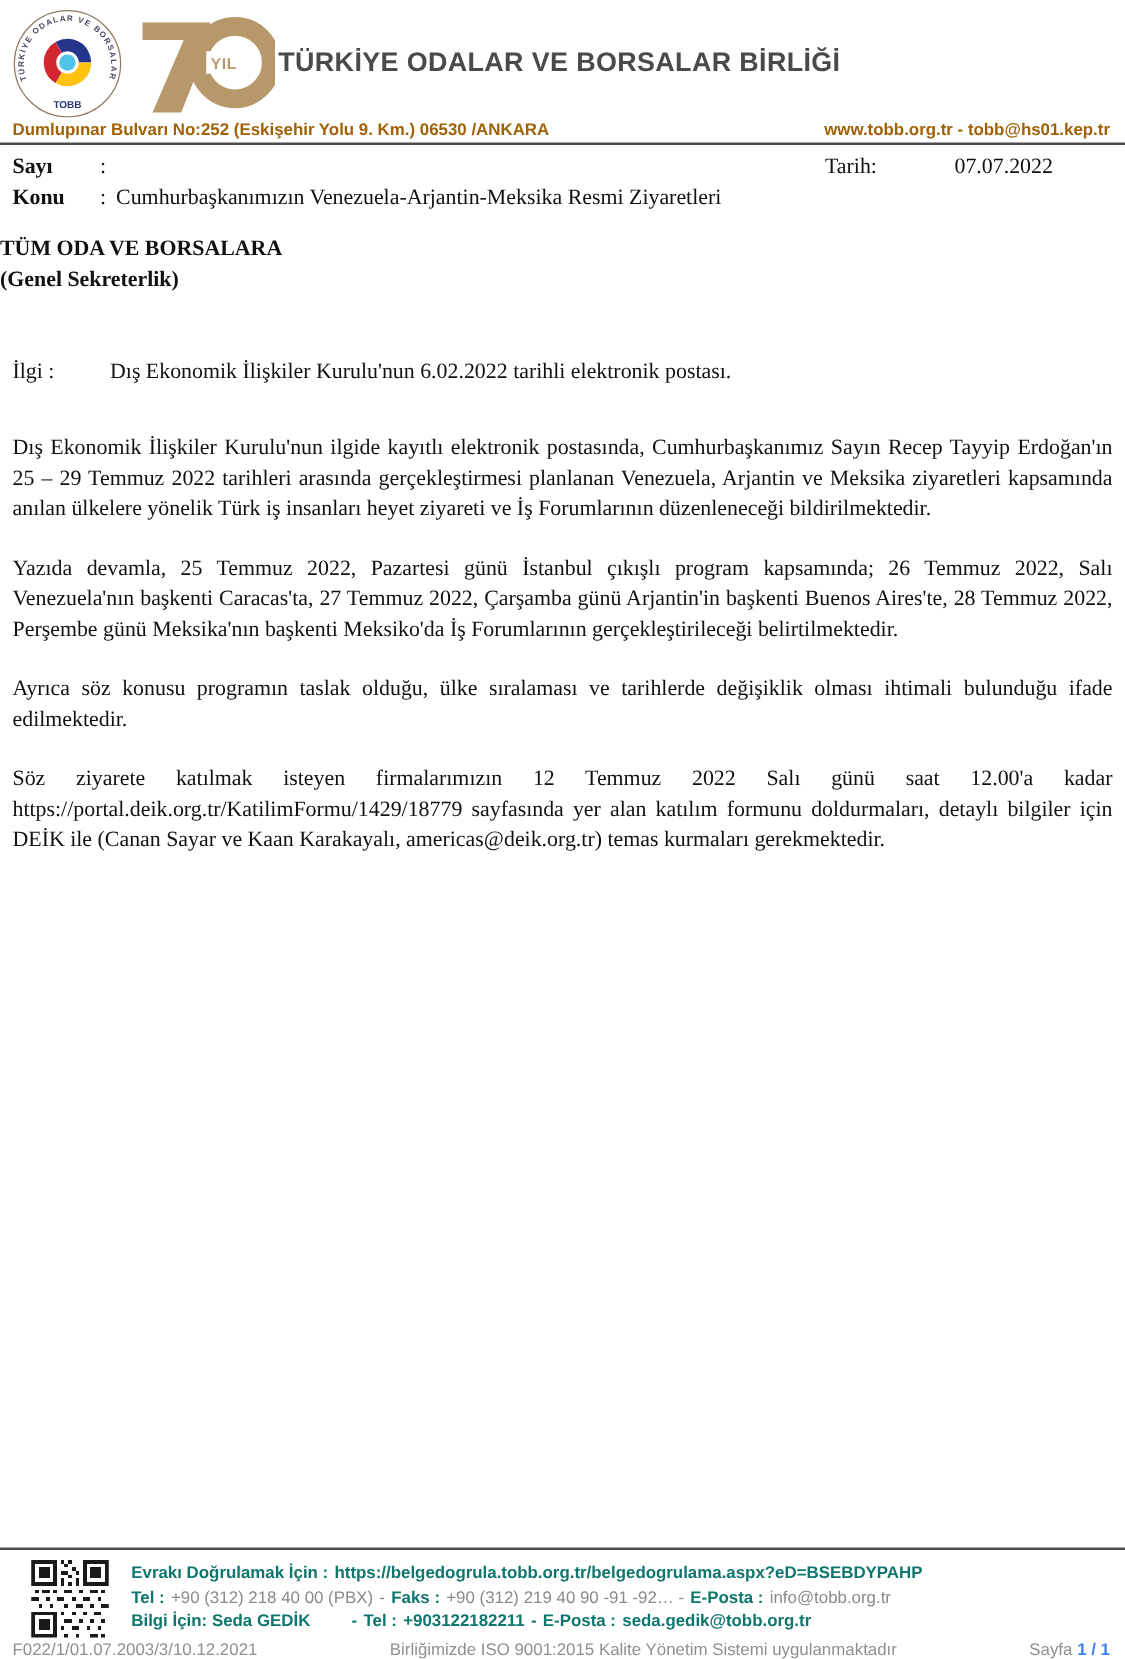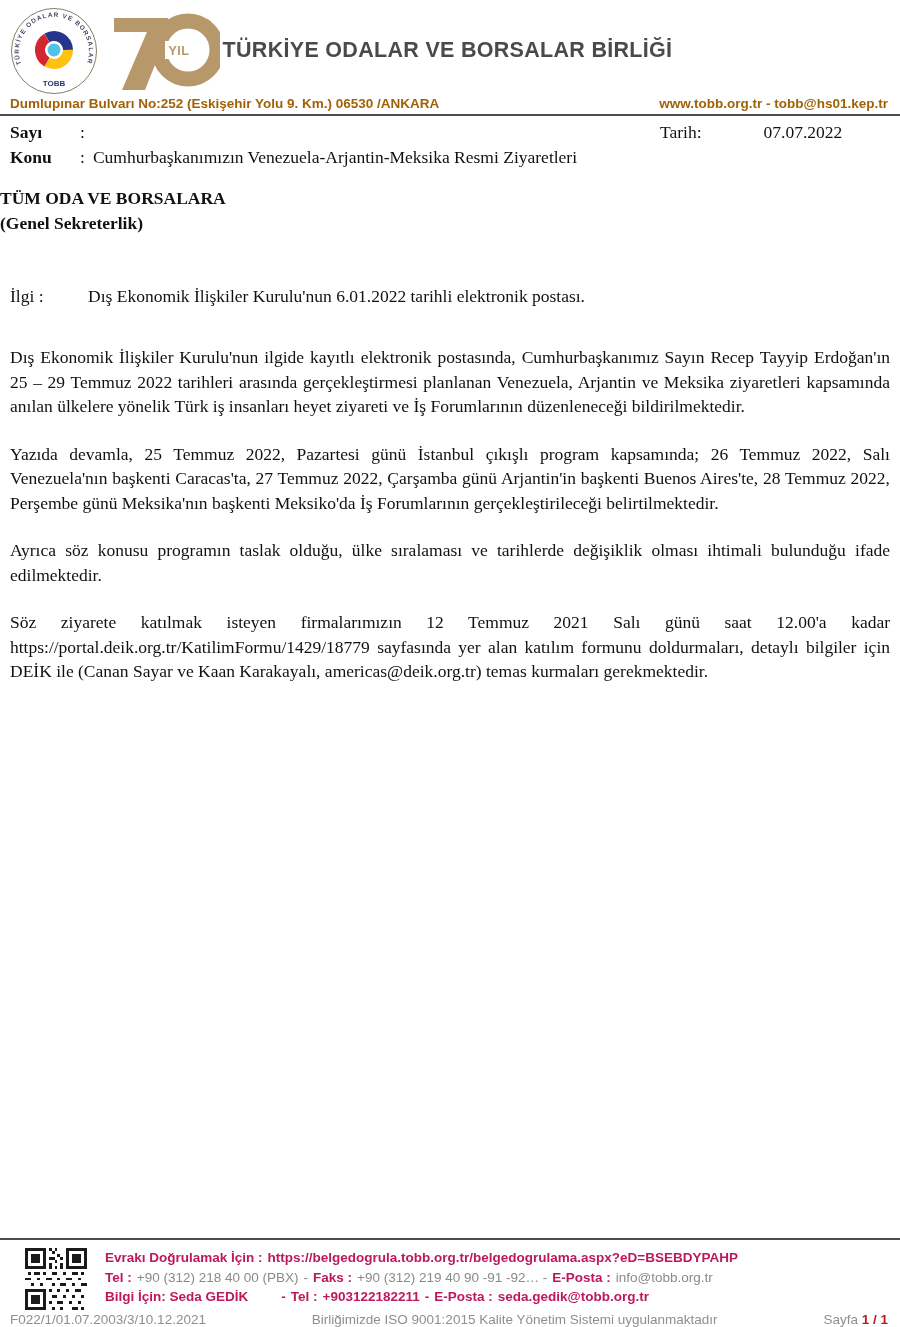"Dış Ekonomik İlişkiler Kurulu'nun" span { text: 6.01.2022 -> 6.02.2022 }
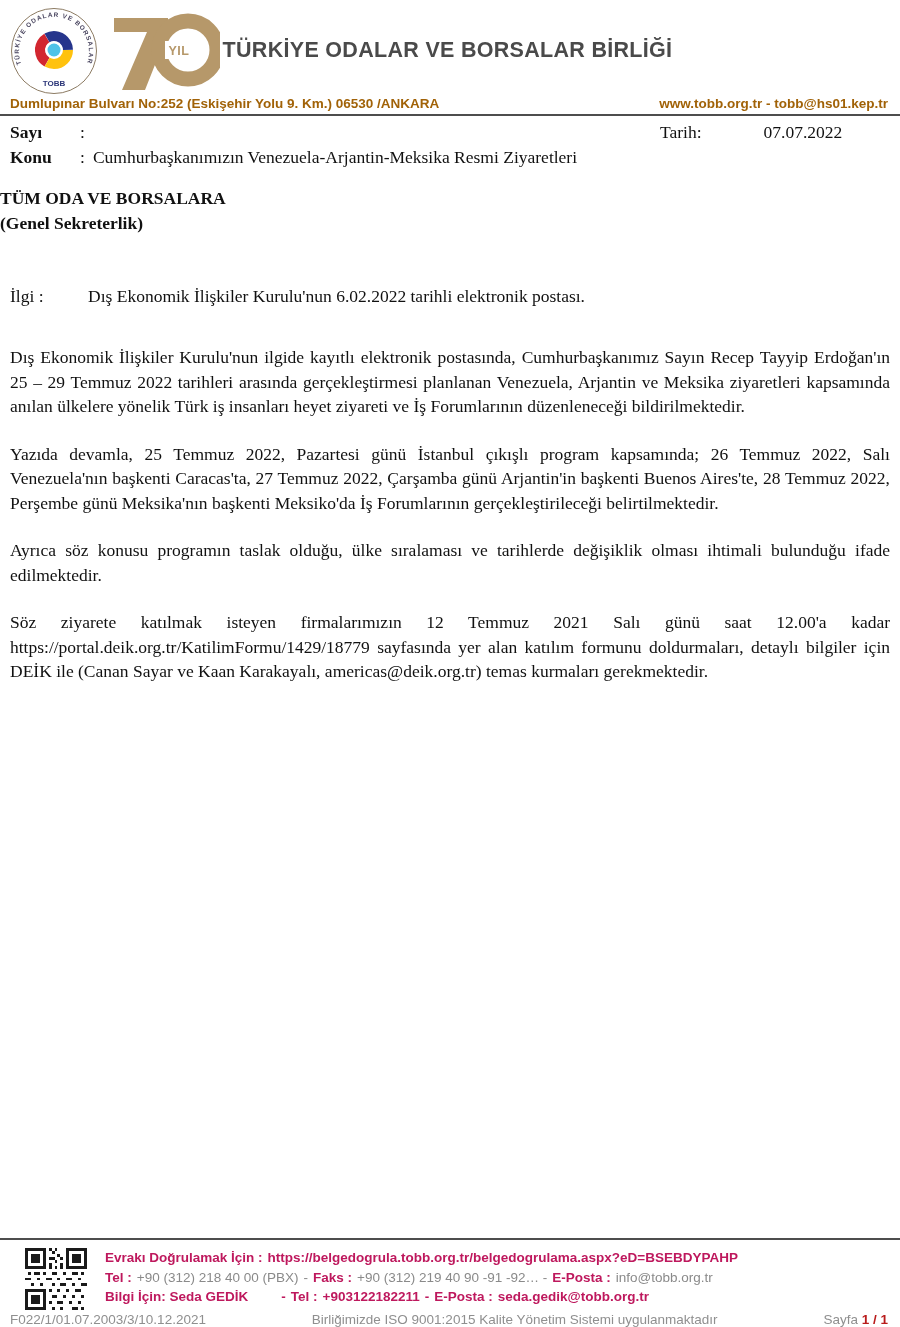"Söz ziyarete katılmak isteyen" span { text: 2021 -> 2022 }
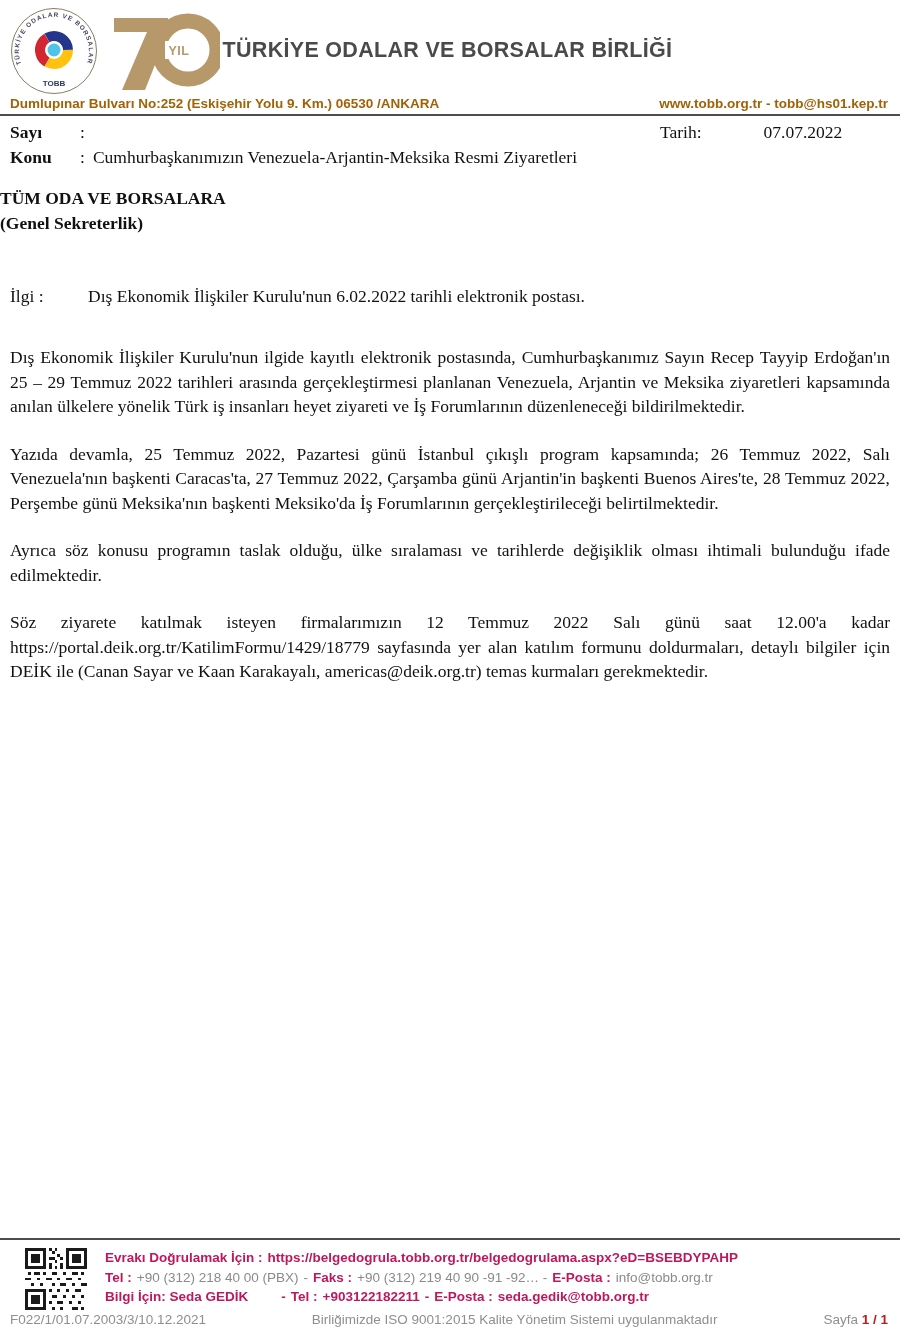"Evrakı Doğrulamak İçin :" .contact .b { color: #be185d -> #0f766e }
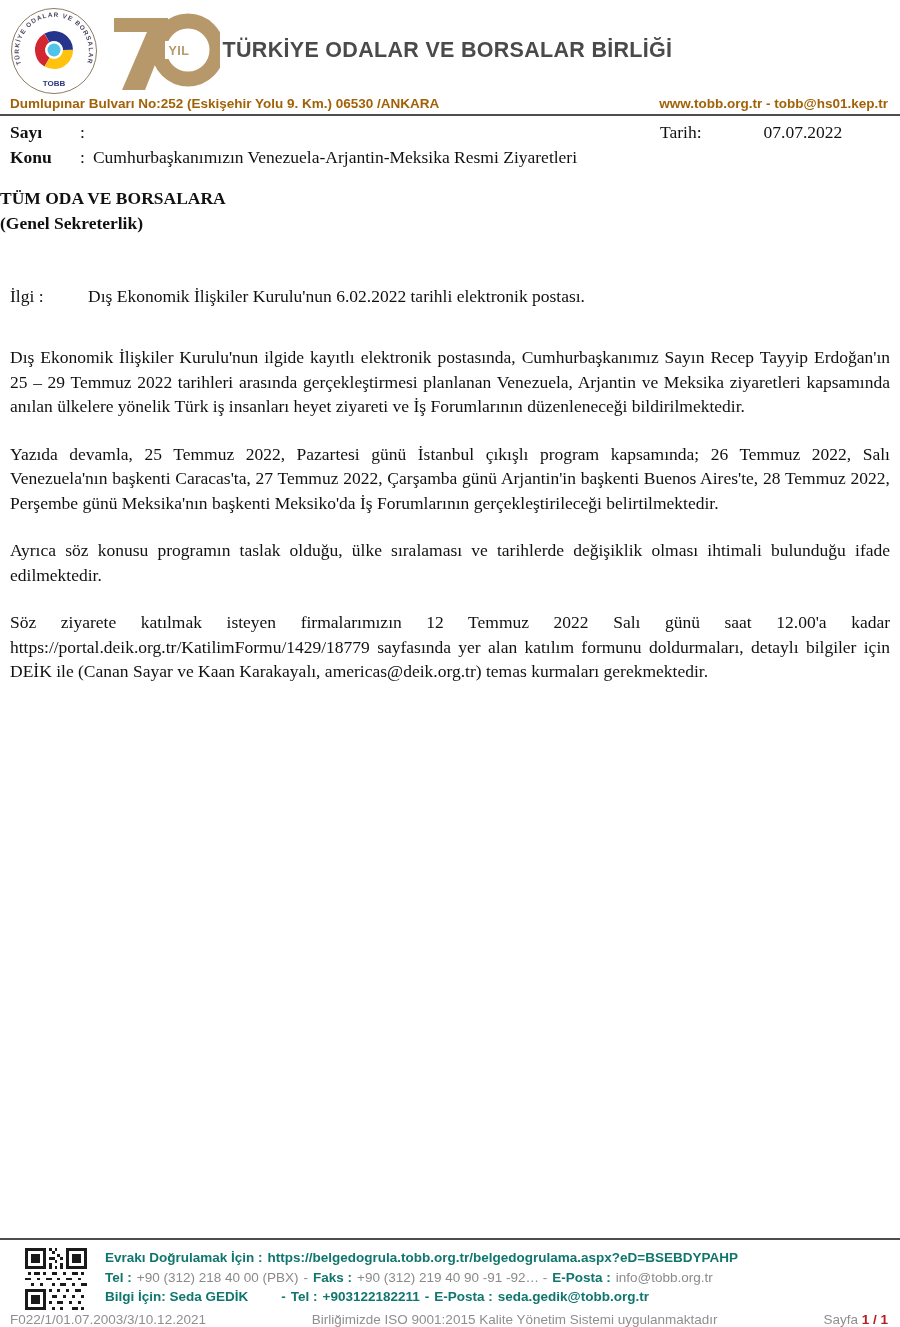"1 / 1" .page-num b { color: #b91c1c -> #3b82f6 }
